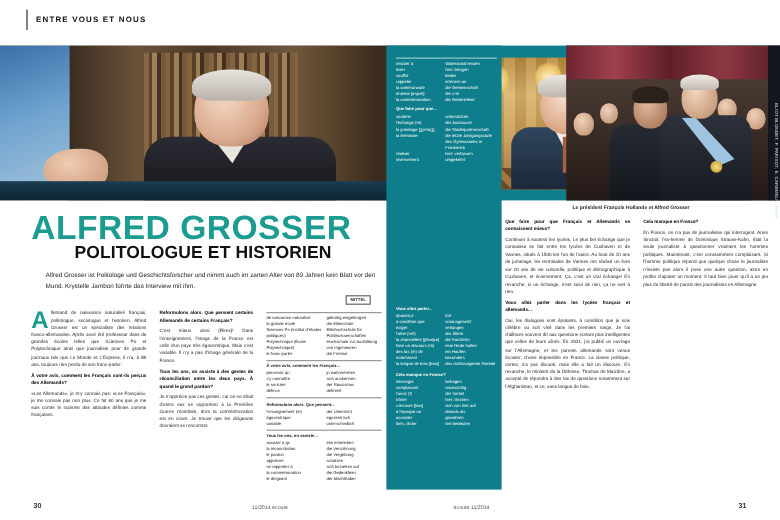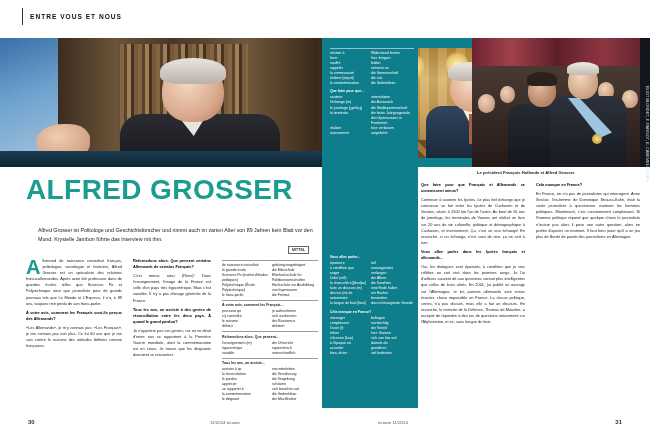"POLITOLOGUE ET HISTORIEN" div.subhead { html: none -> <div>POLITOLOGUE ET HISTORIEN</div> }
